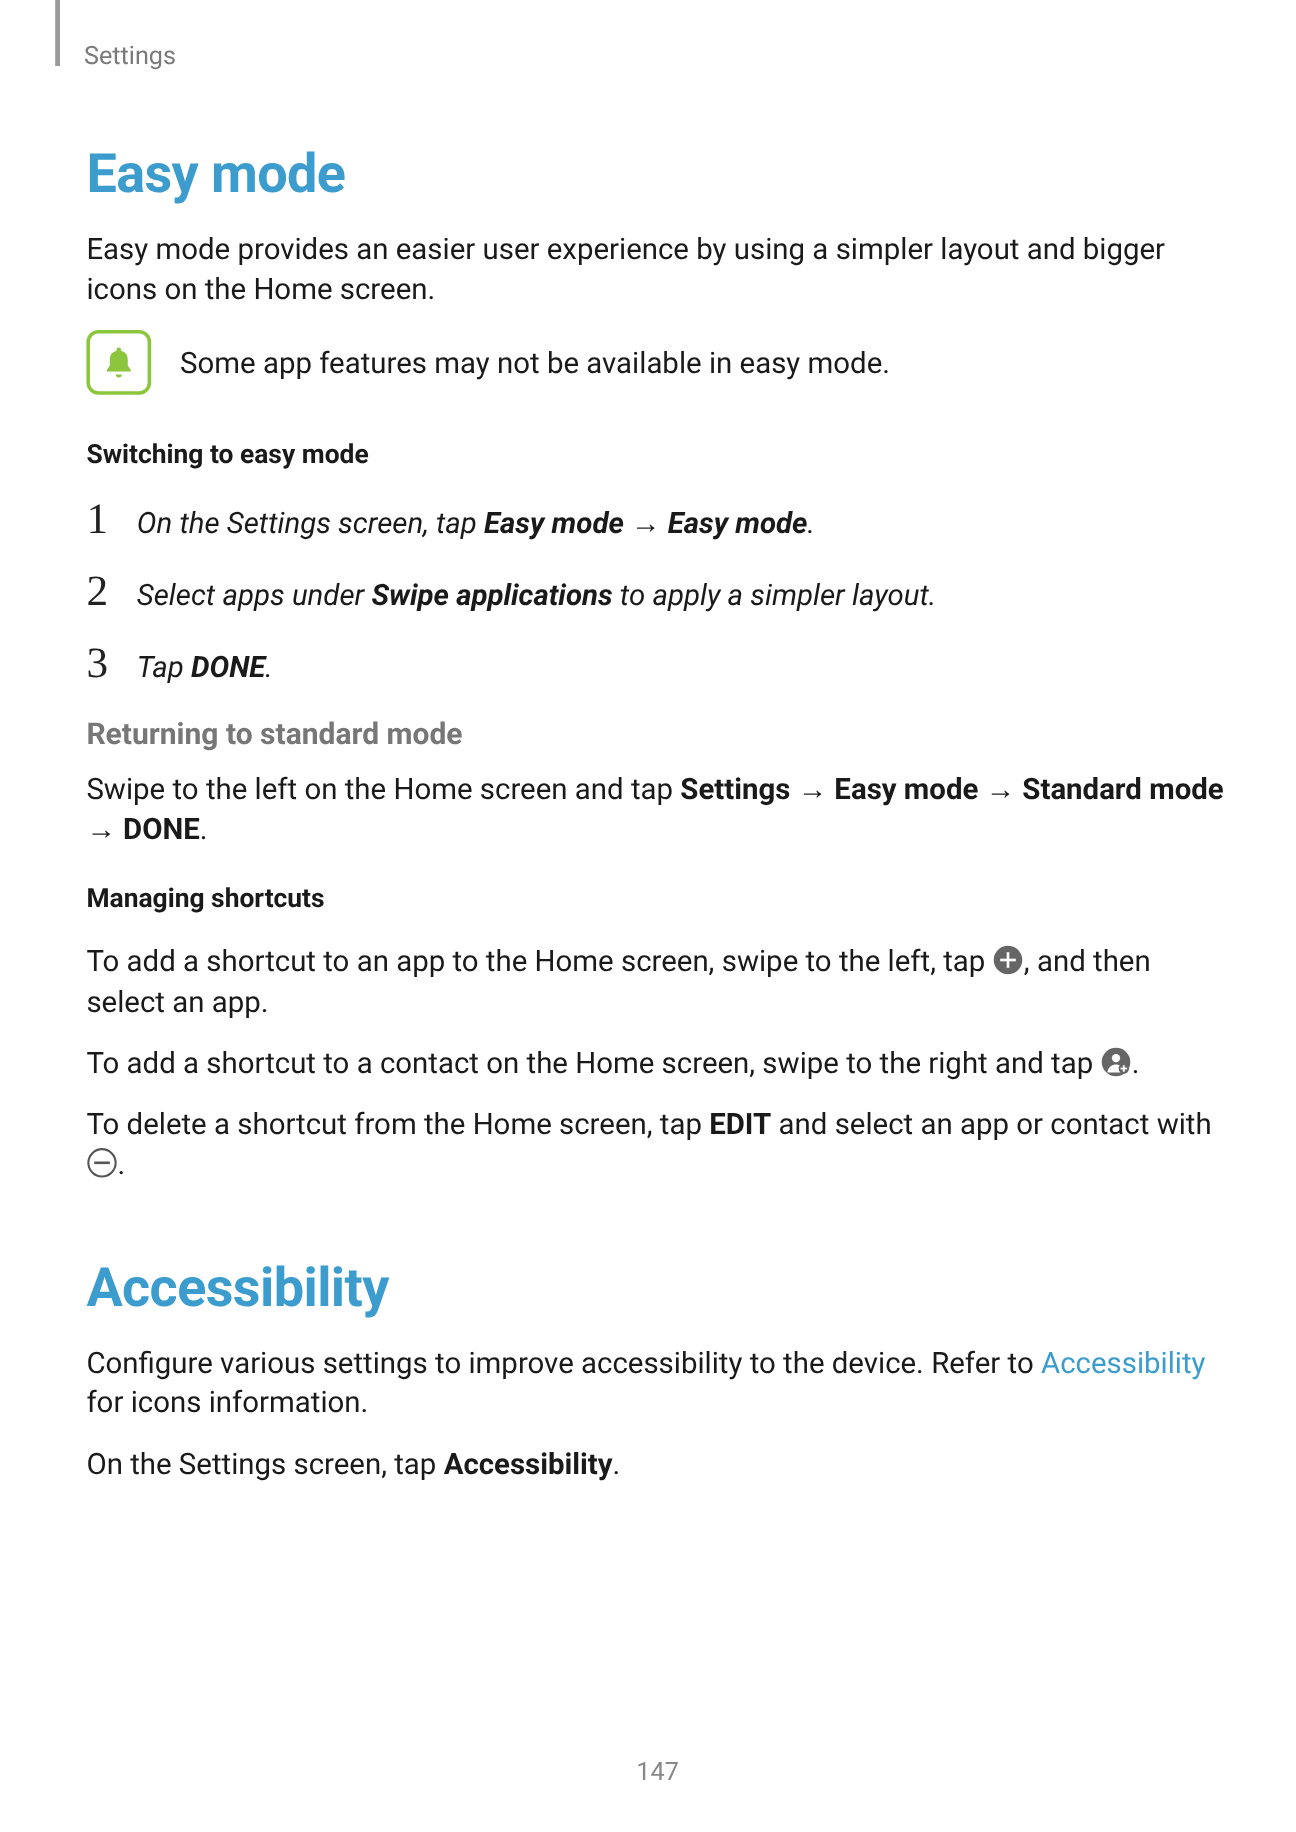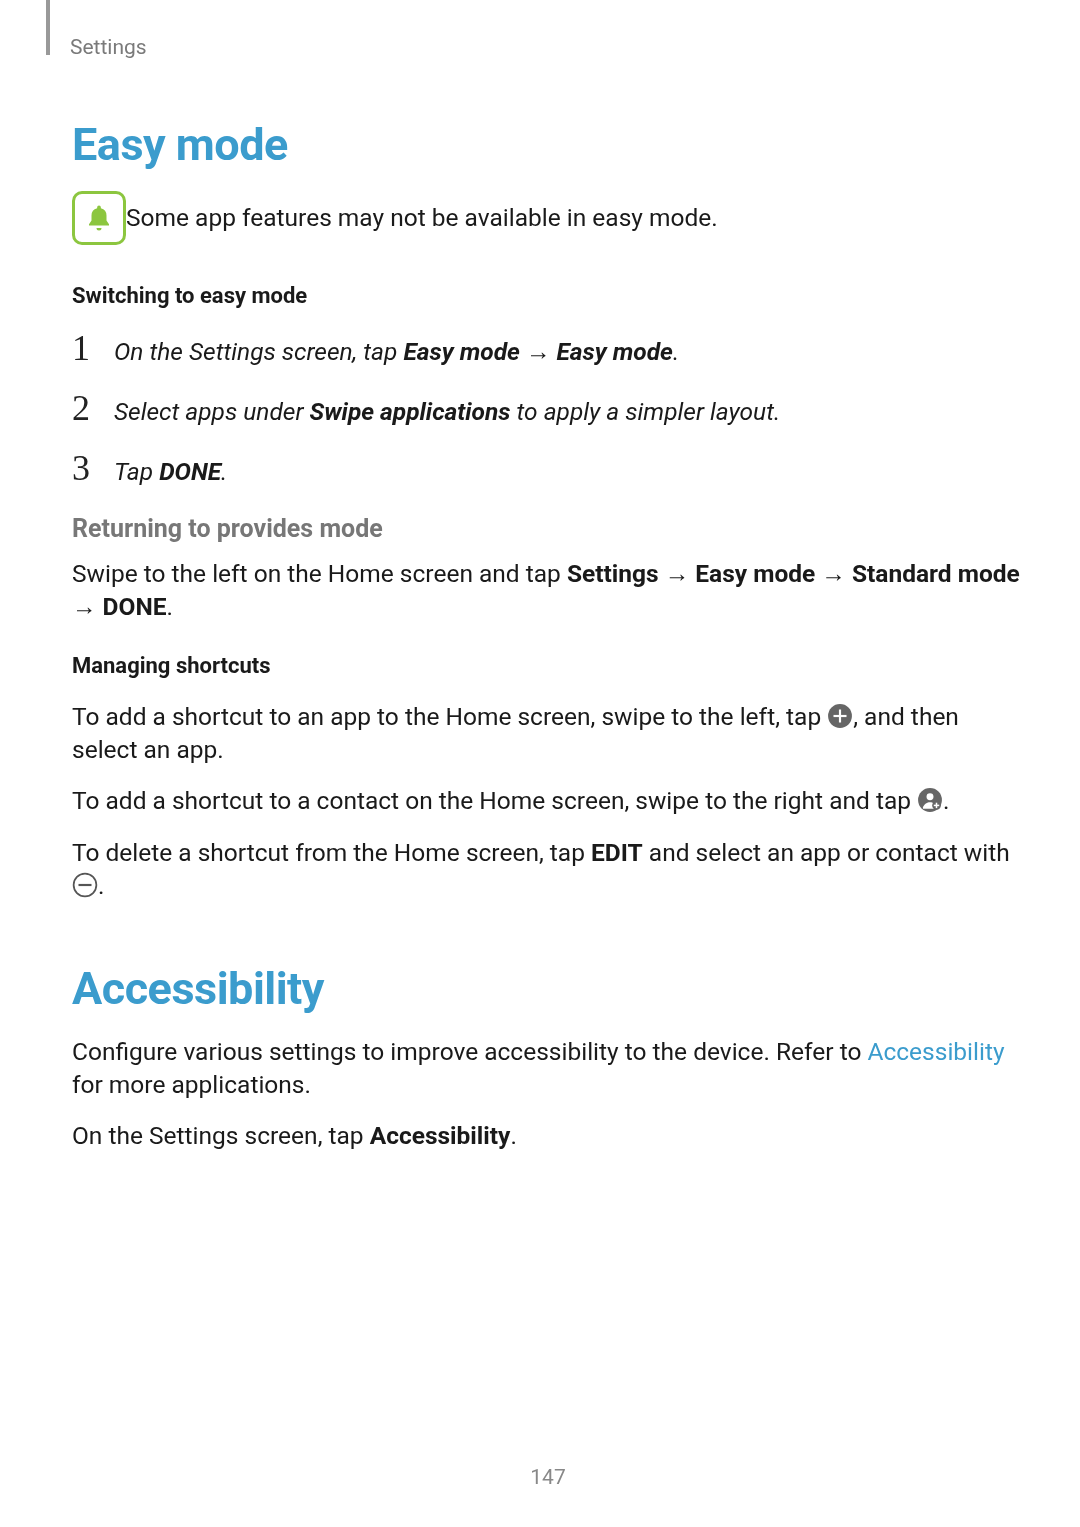"Easy mode provides an easier" div.para { html: none -> <div>Easy mode provides an easier user experience by using a simpler layout and bigger icons on the Home screen.</div> }
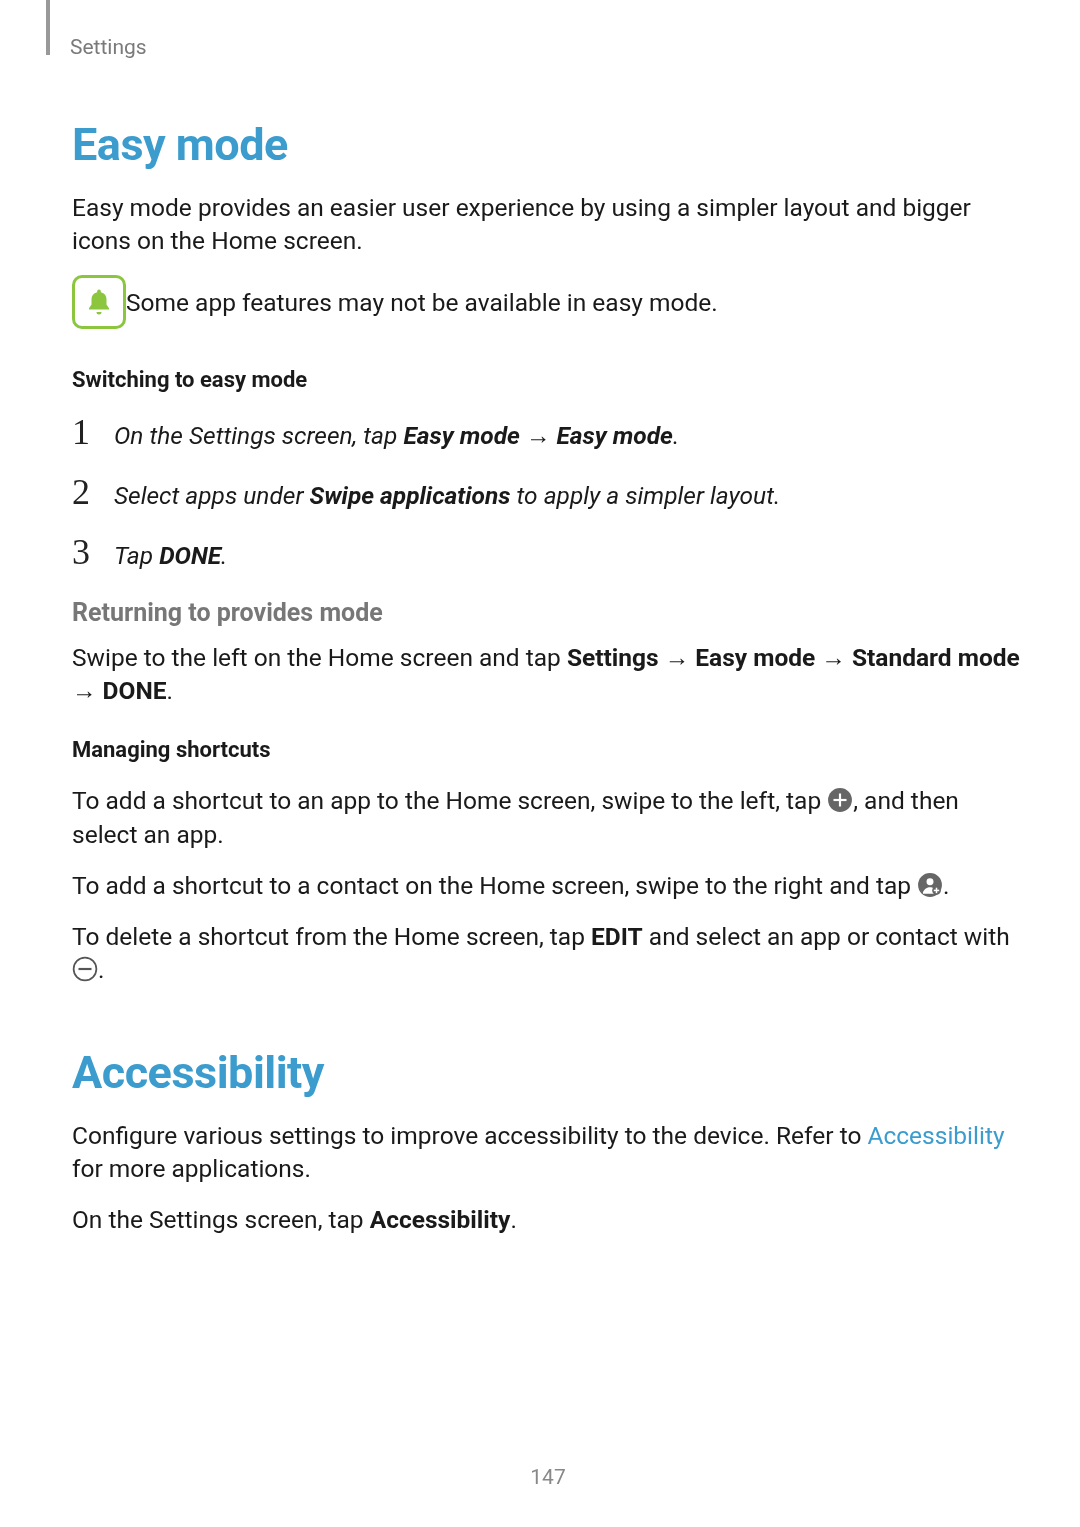"Some app features may not" .note-row { gap: none -> 24px }
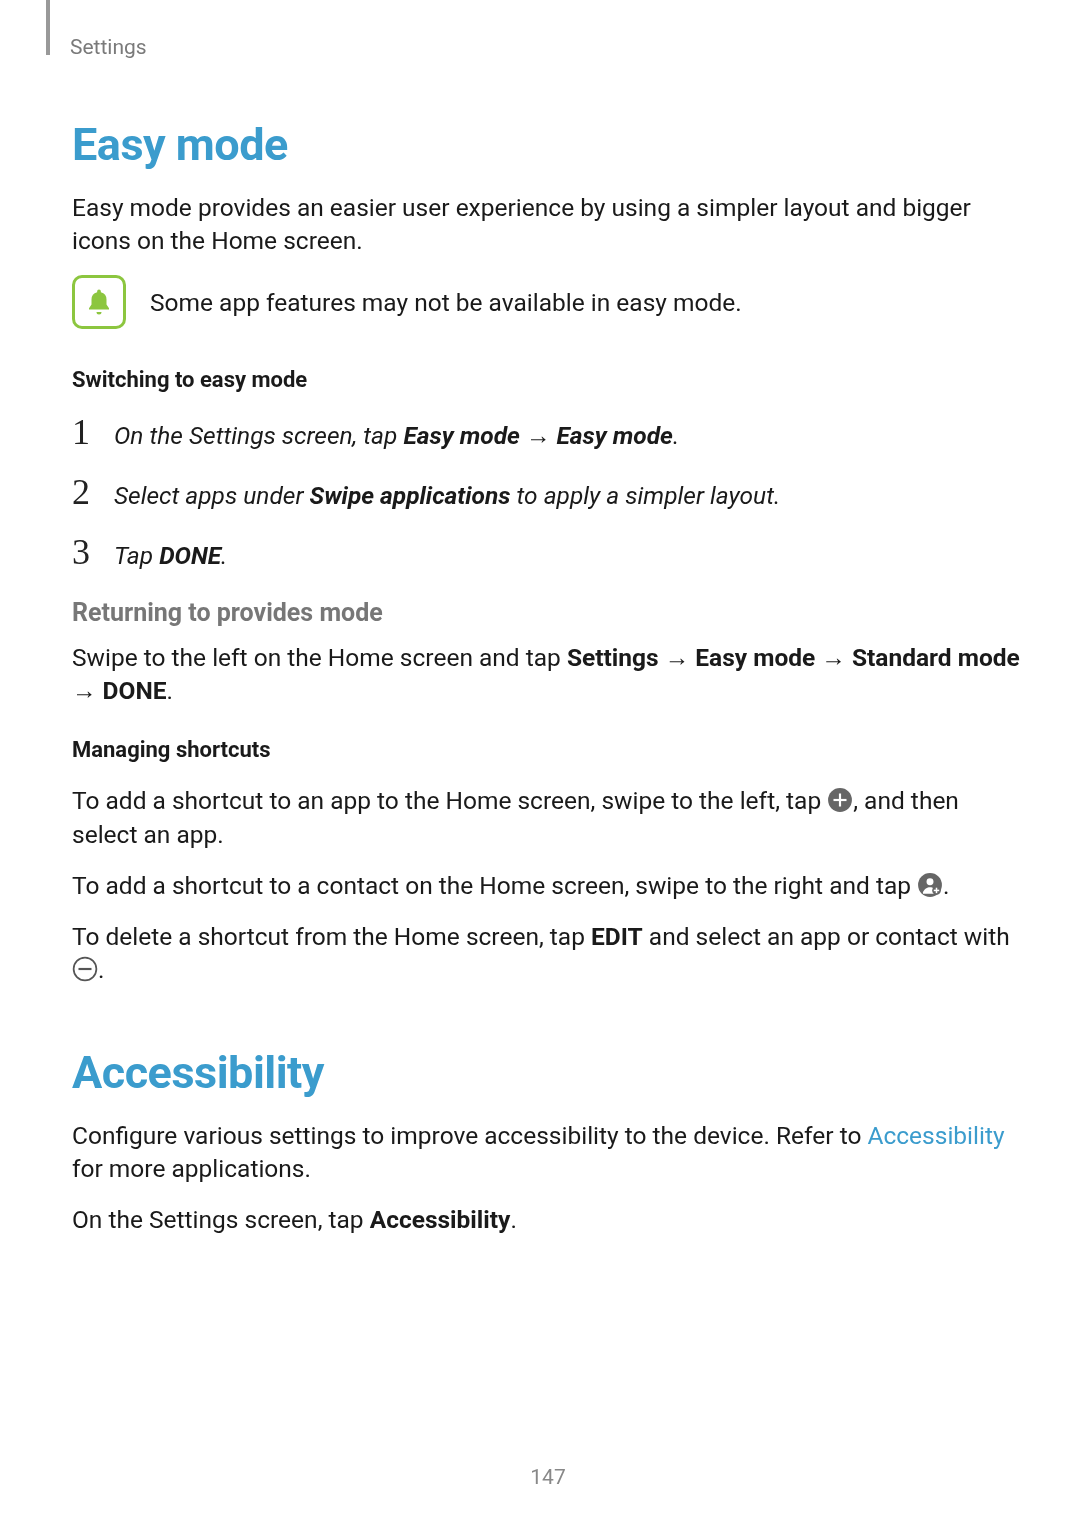"Returning to provides mode" div.h3 { text: provides -> standard }
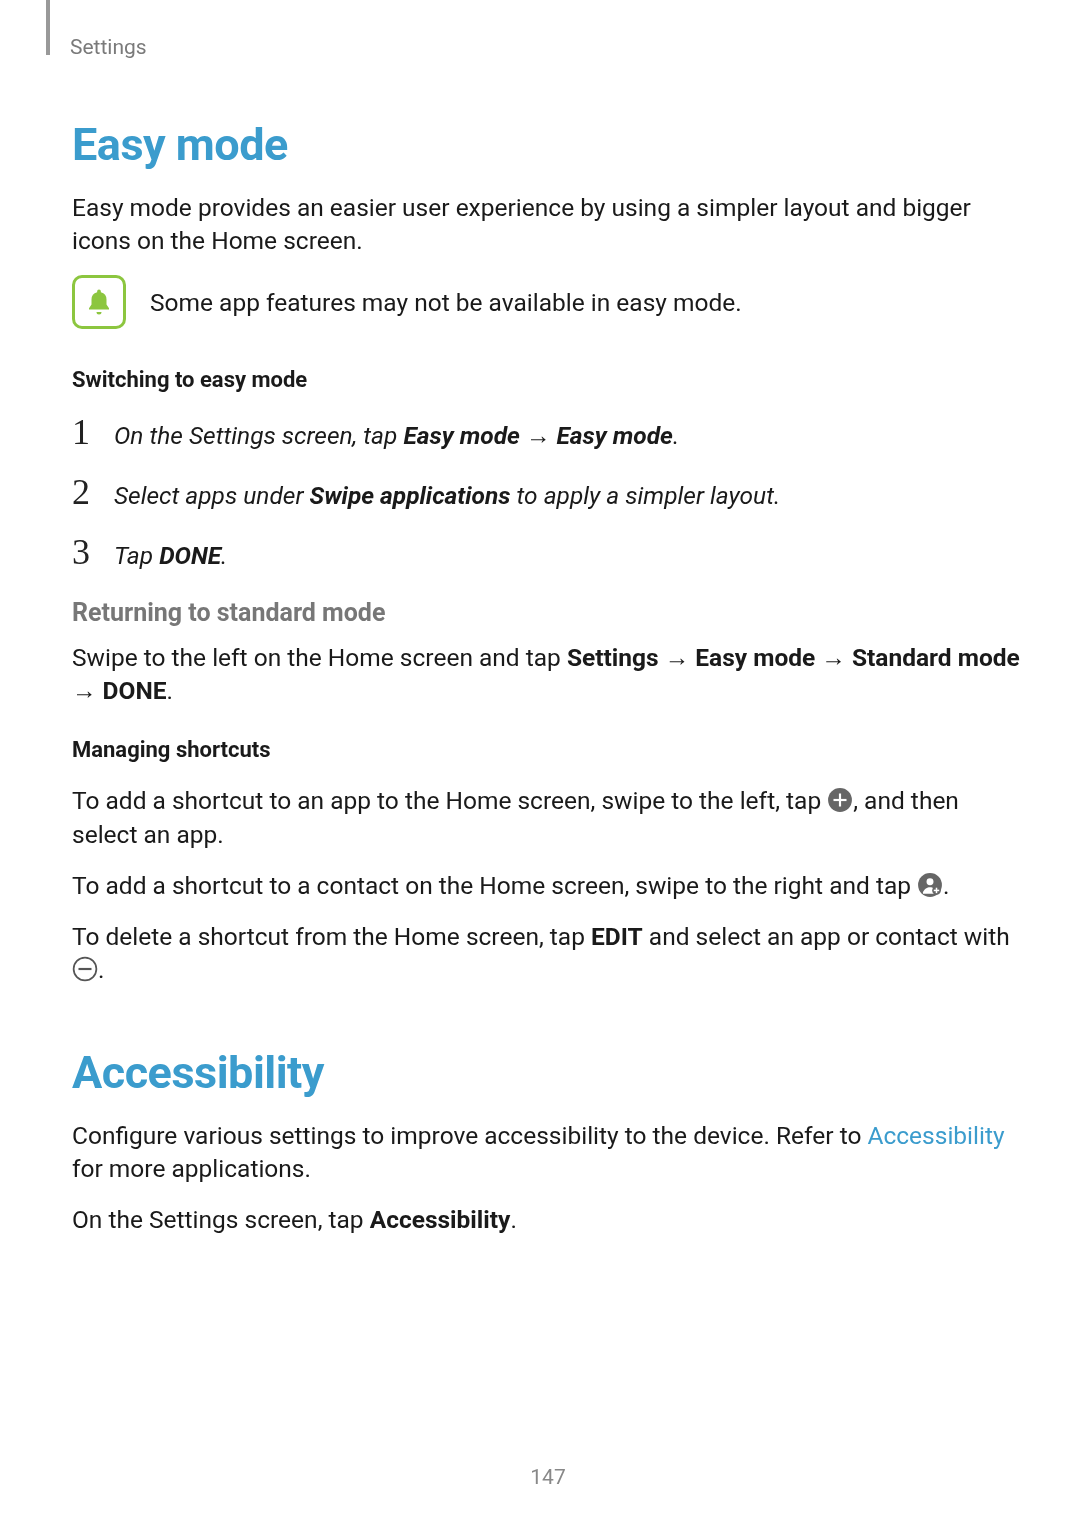"for more applications." span { text: more applications -> icons information }
